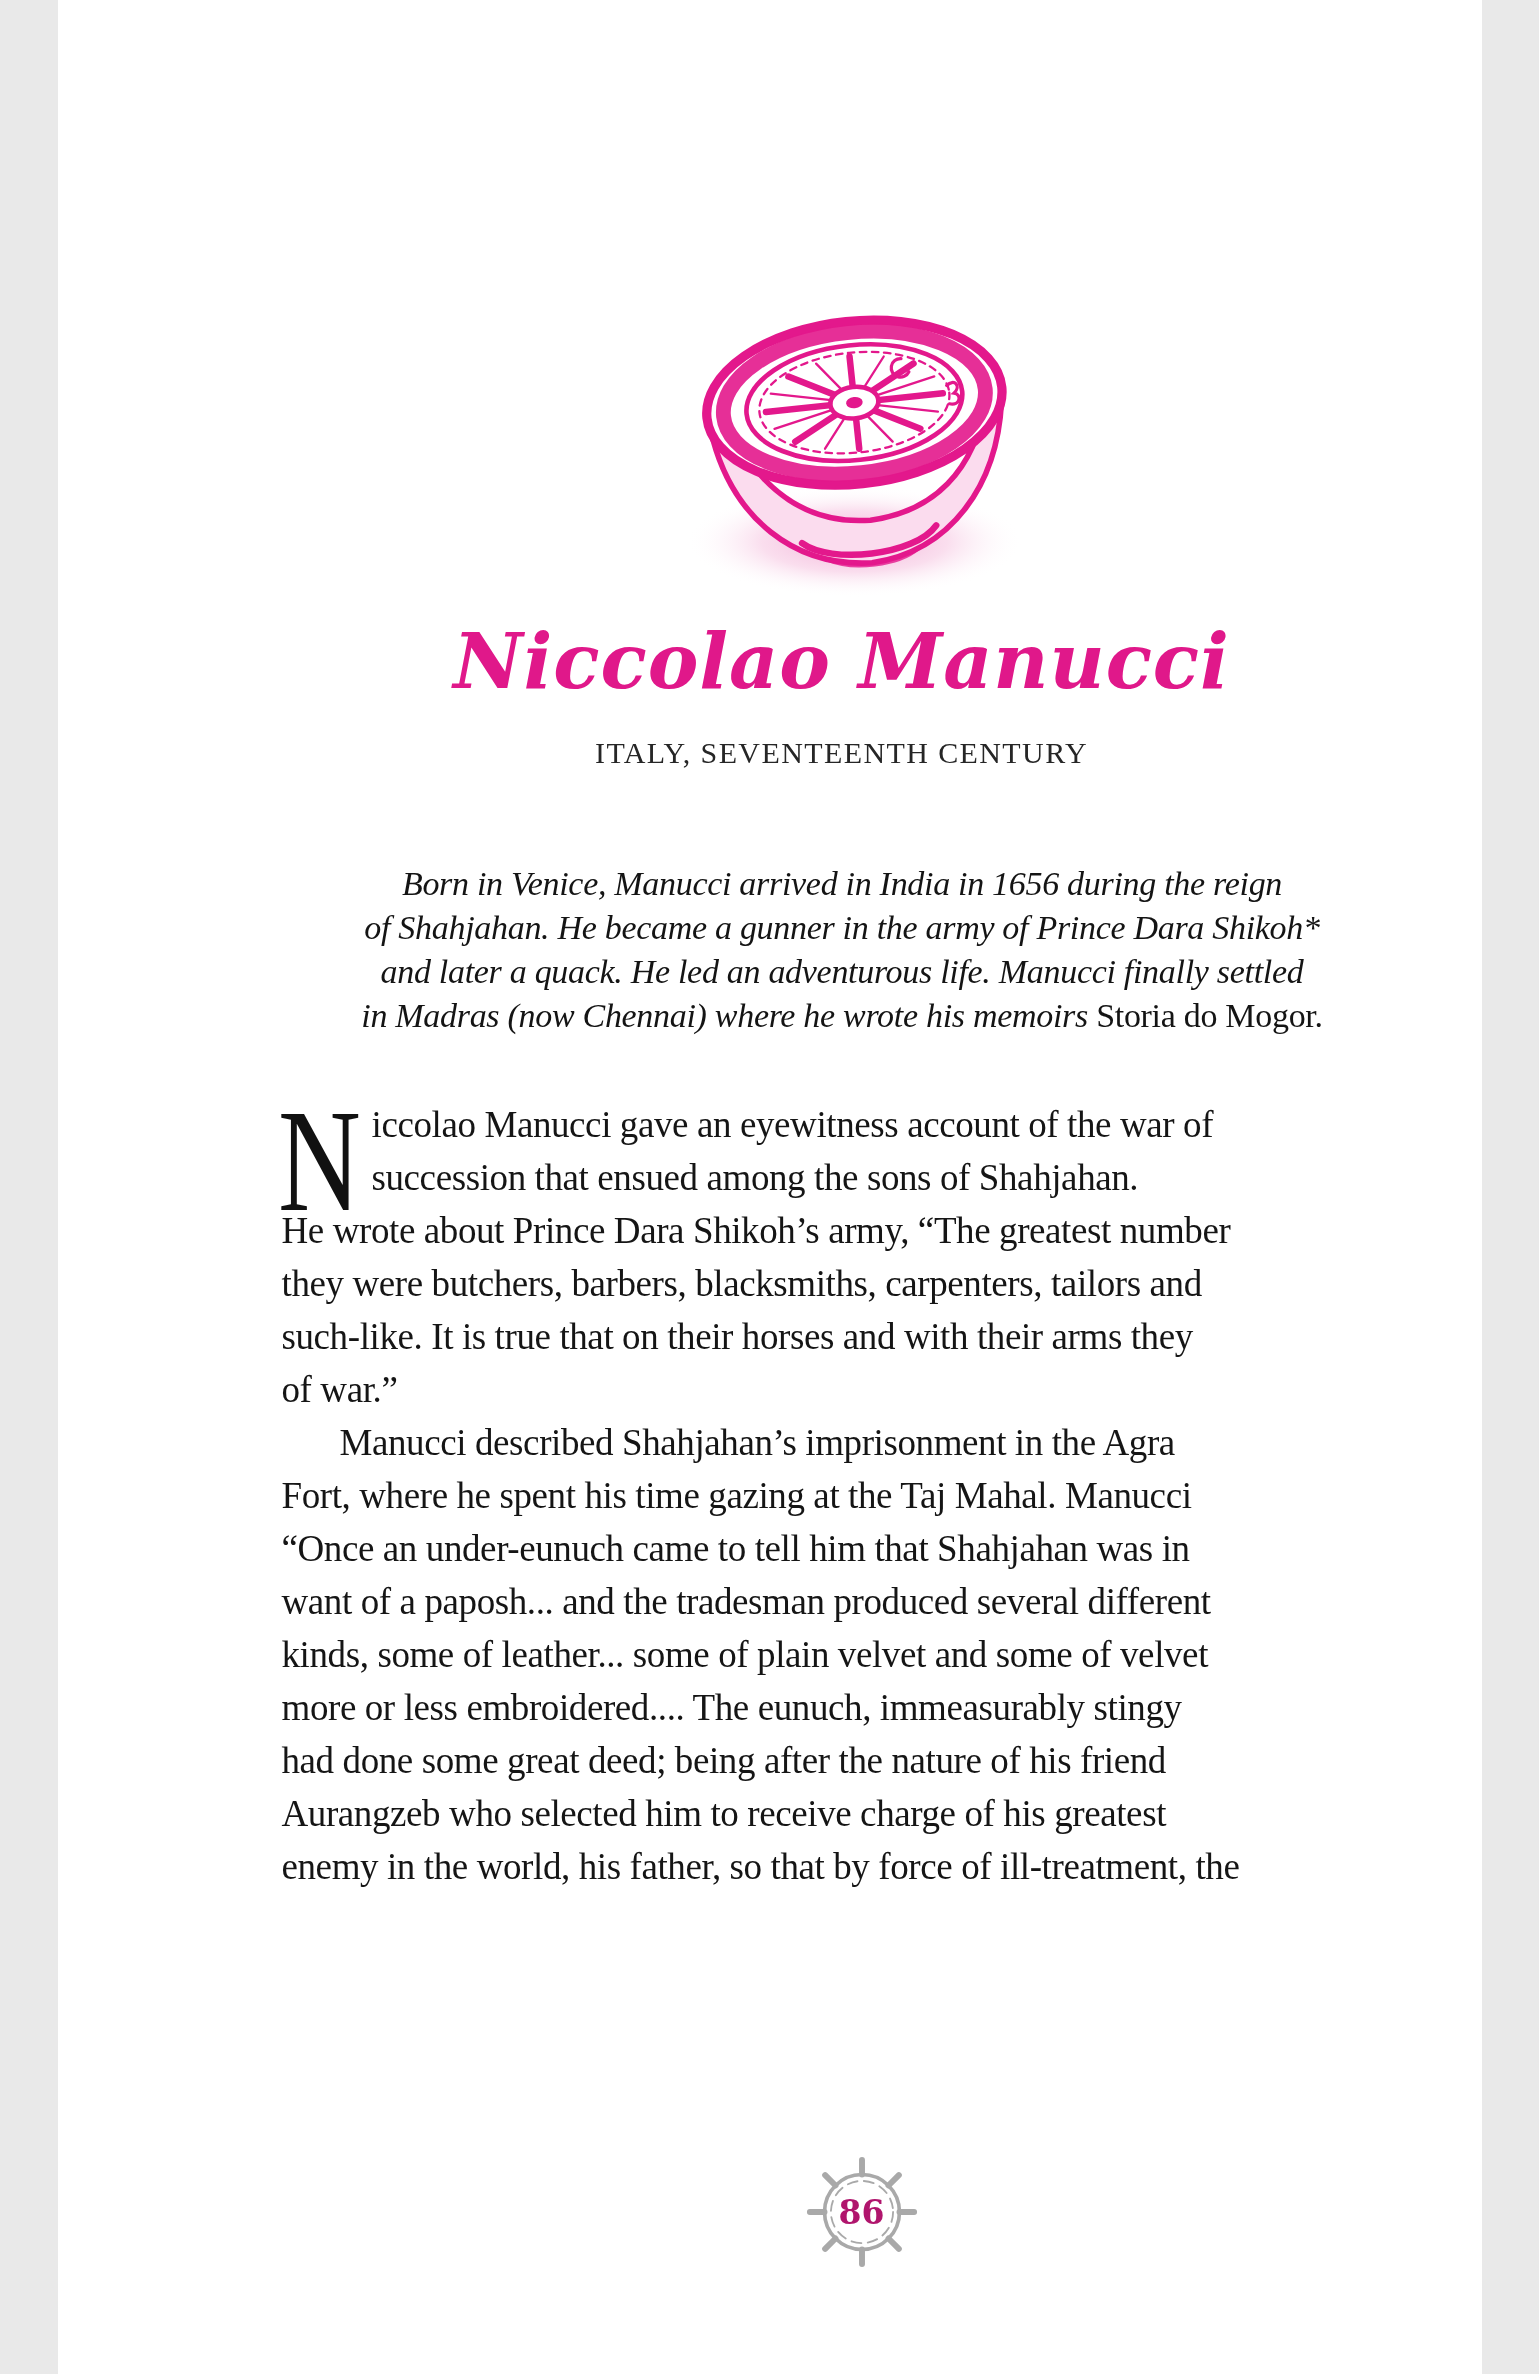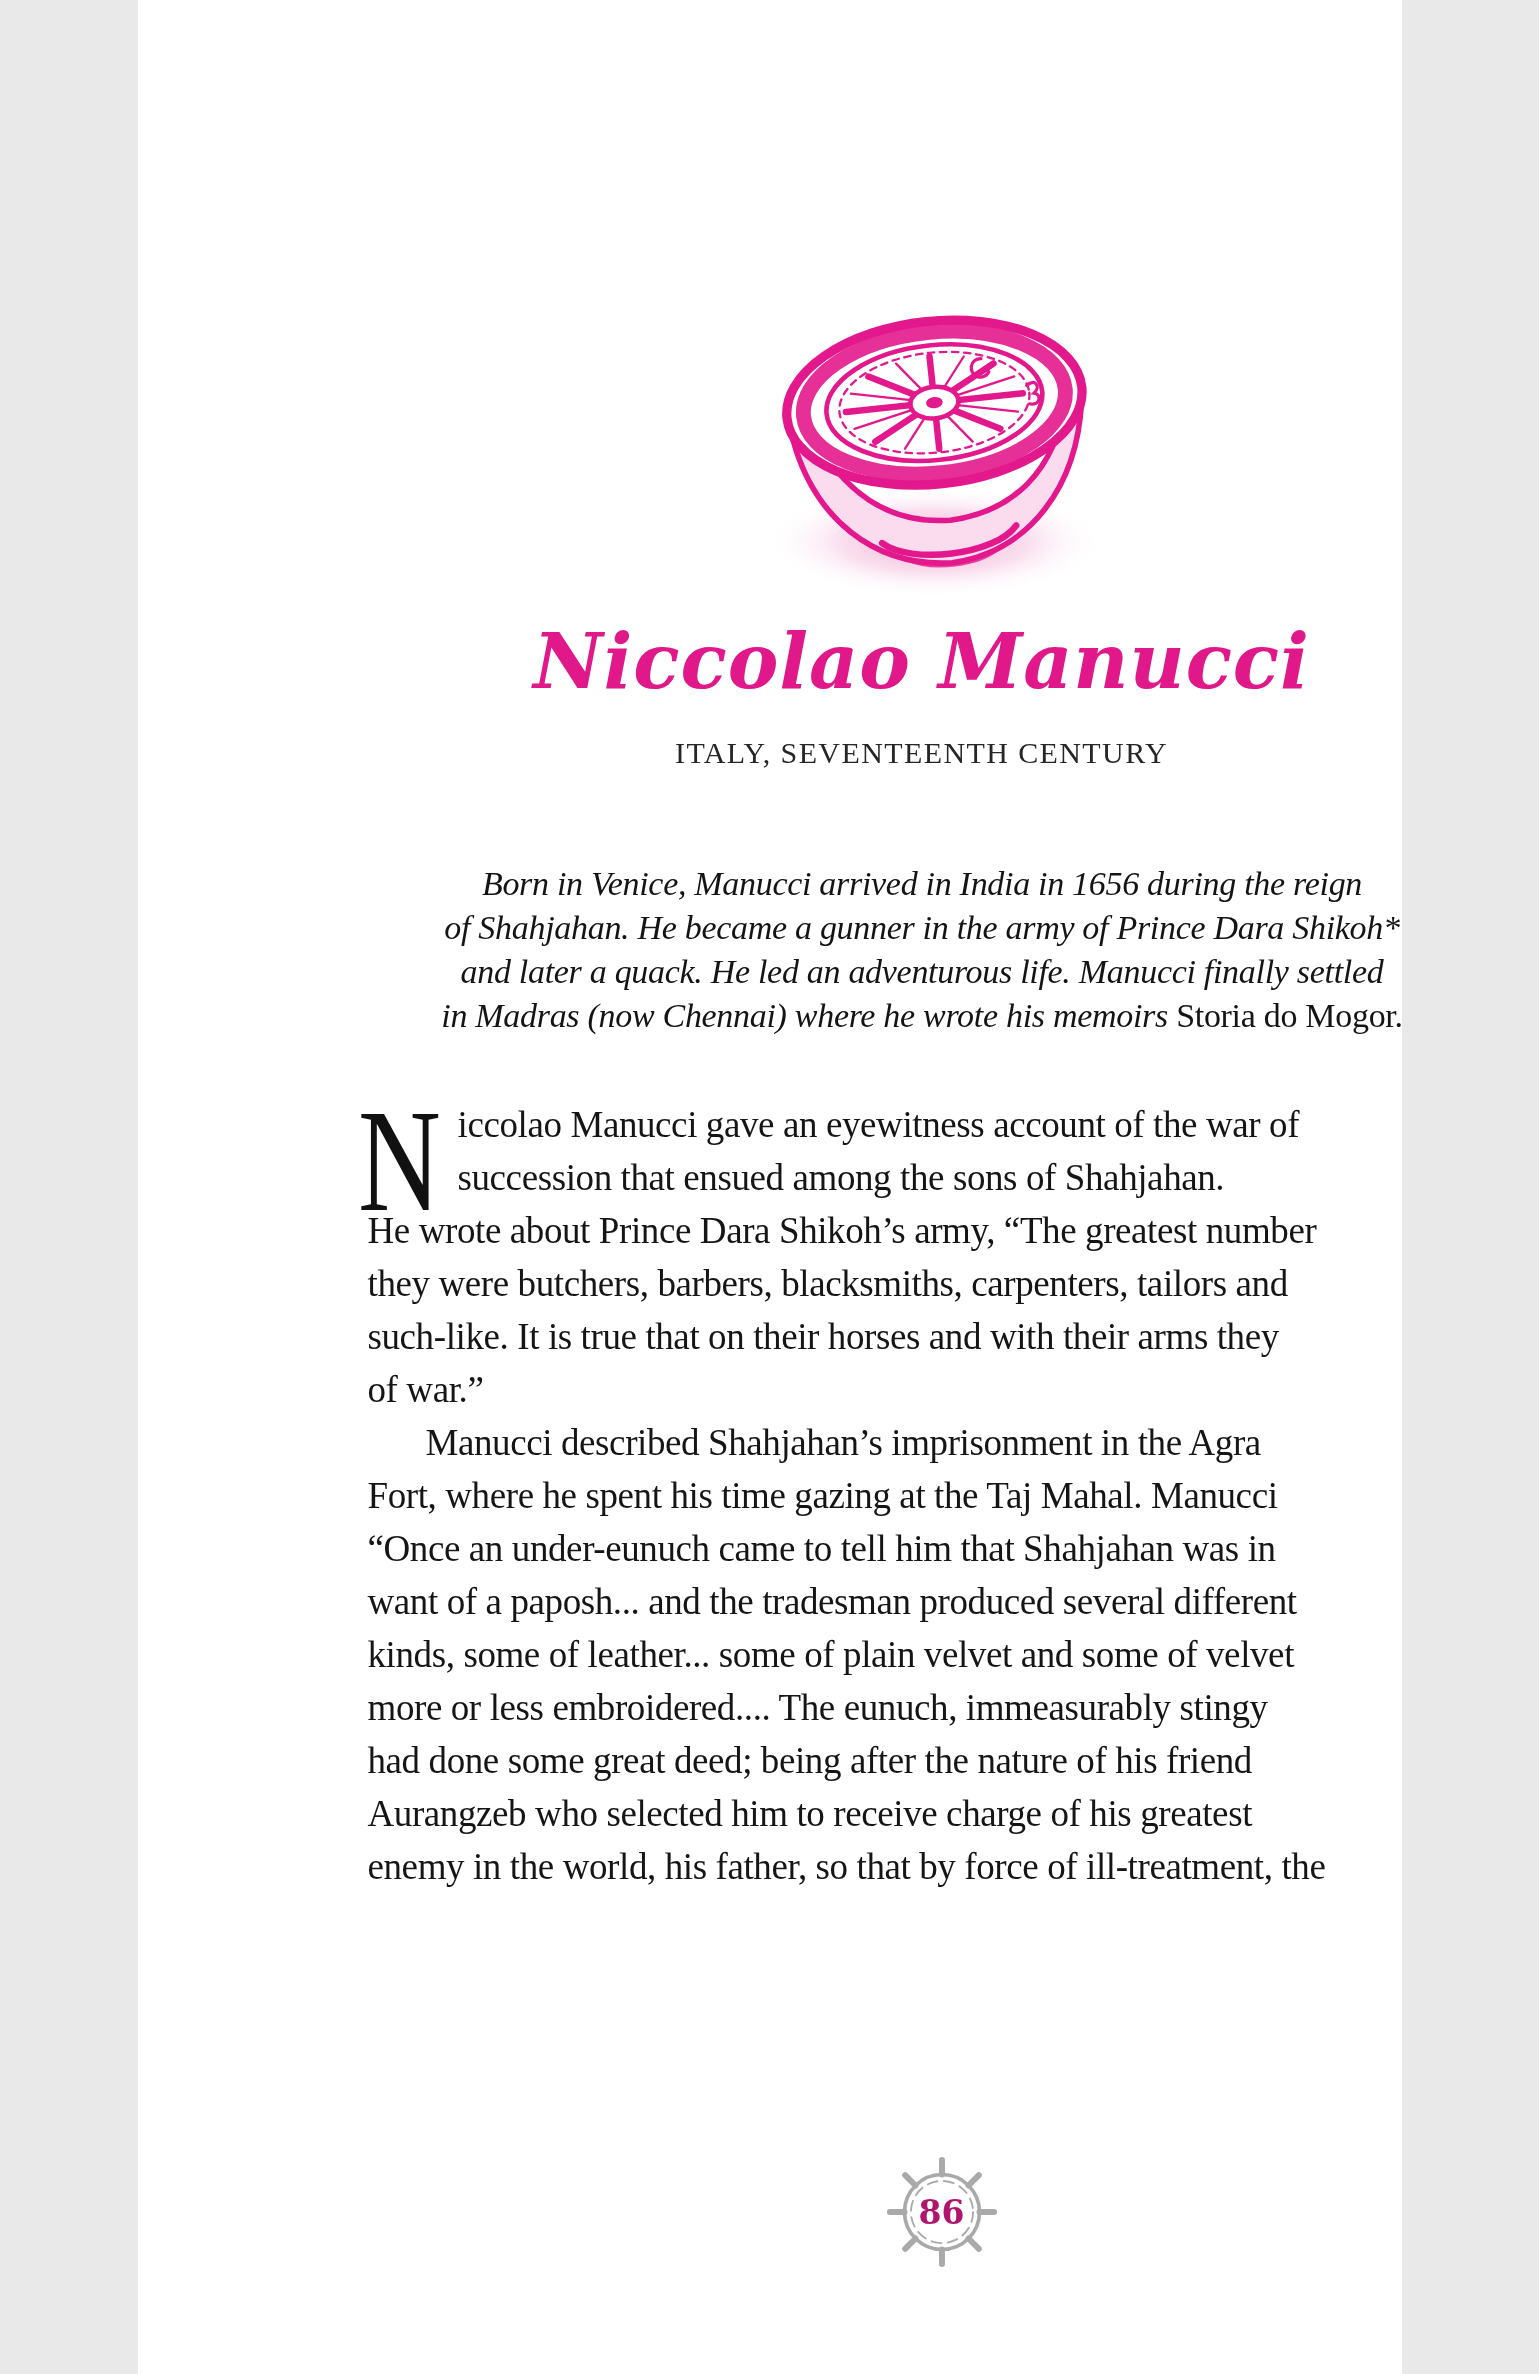"Niccolao Manucci" .page { width: 1264px -> 1424px }
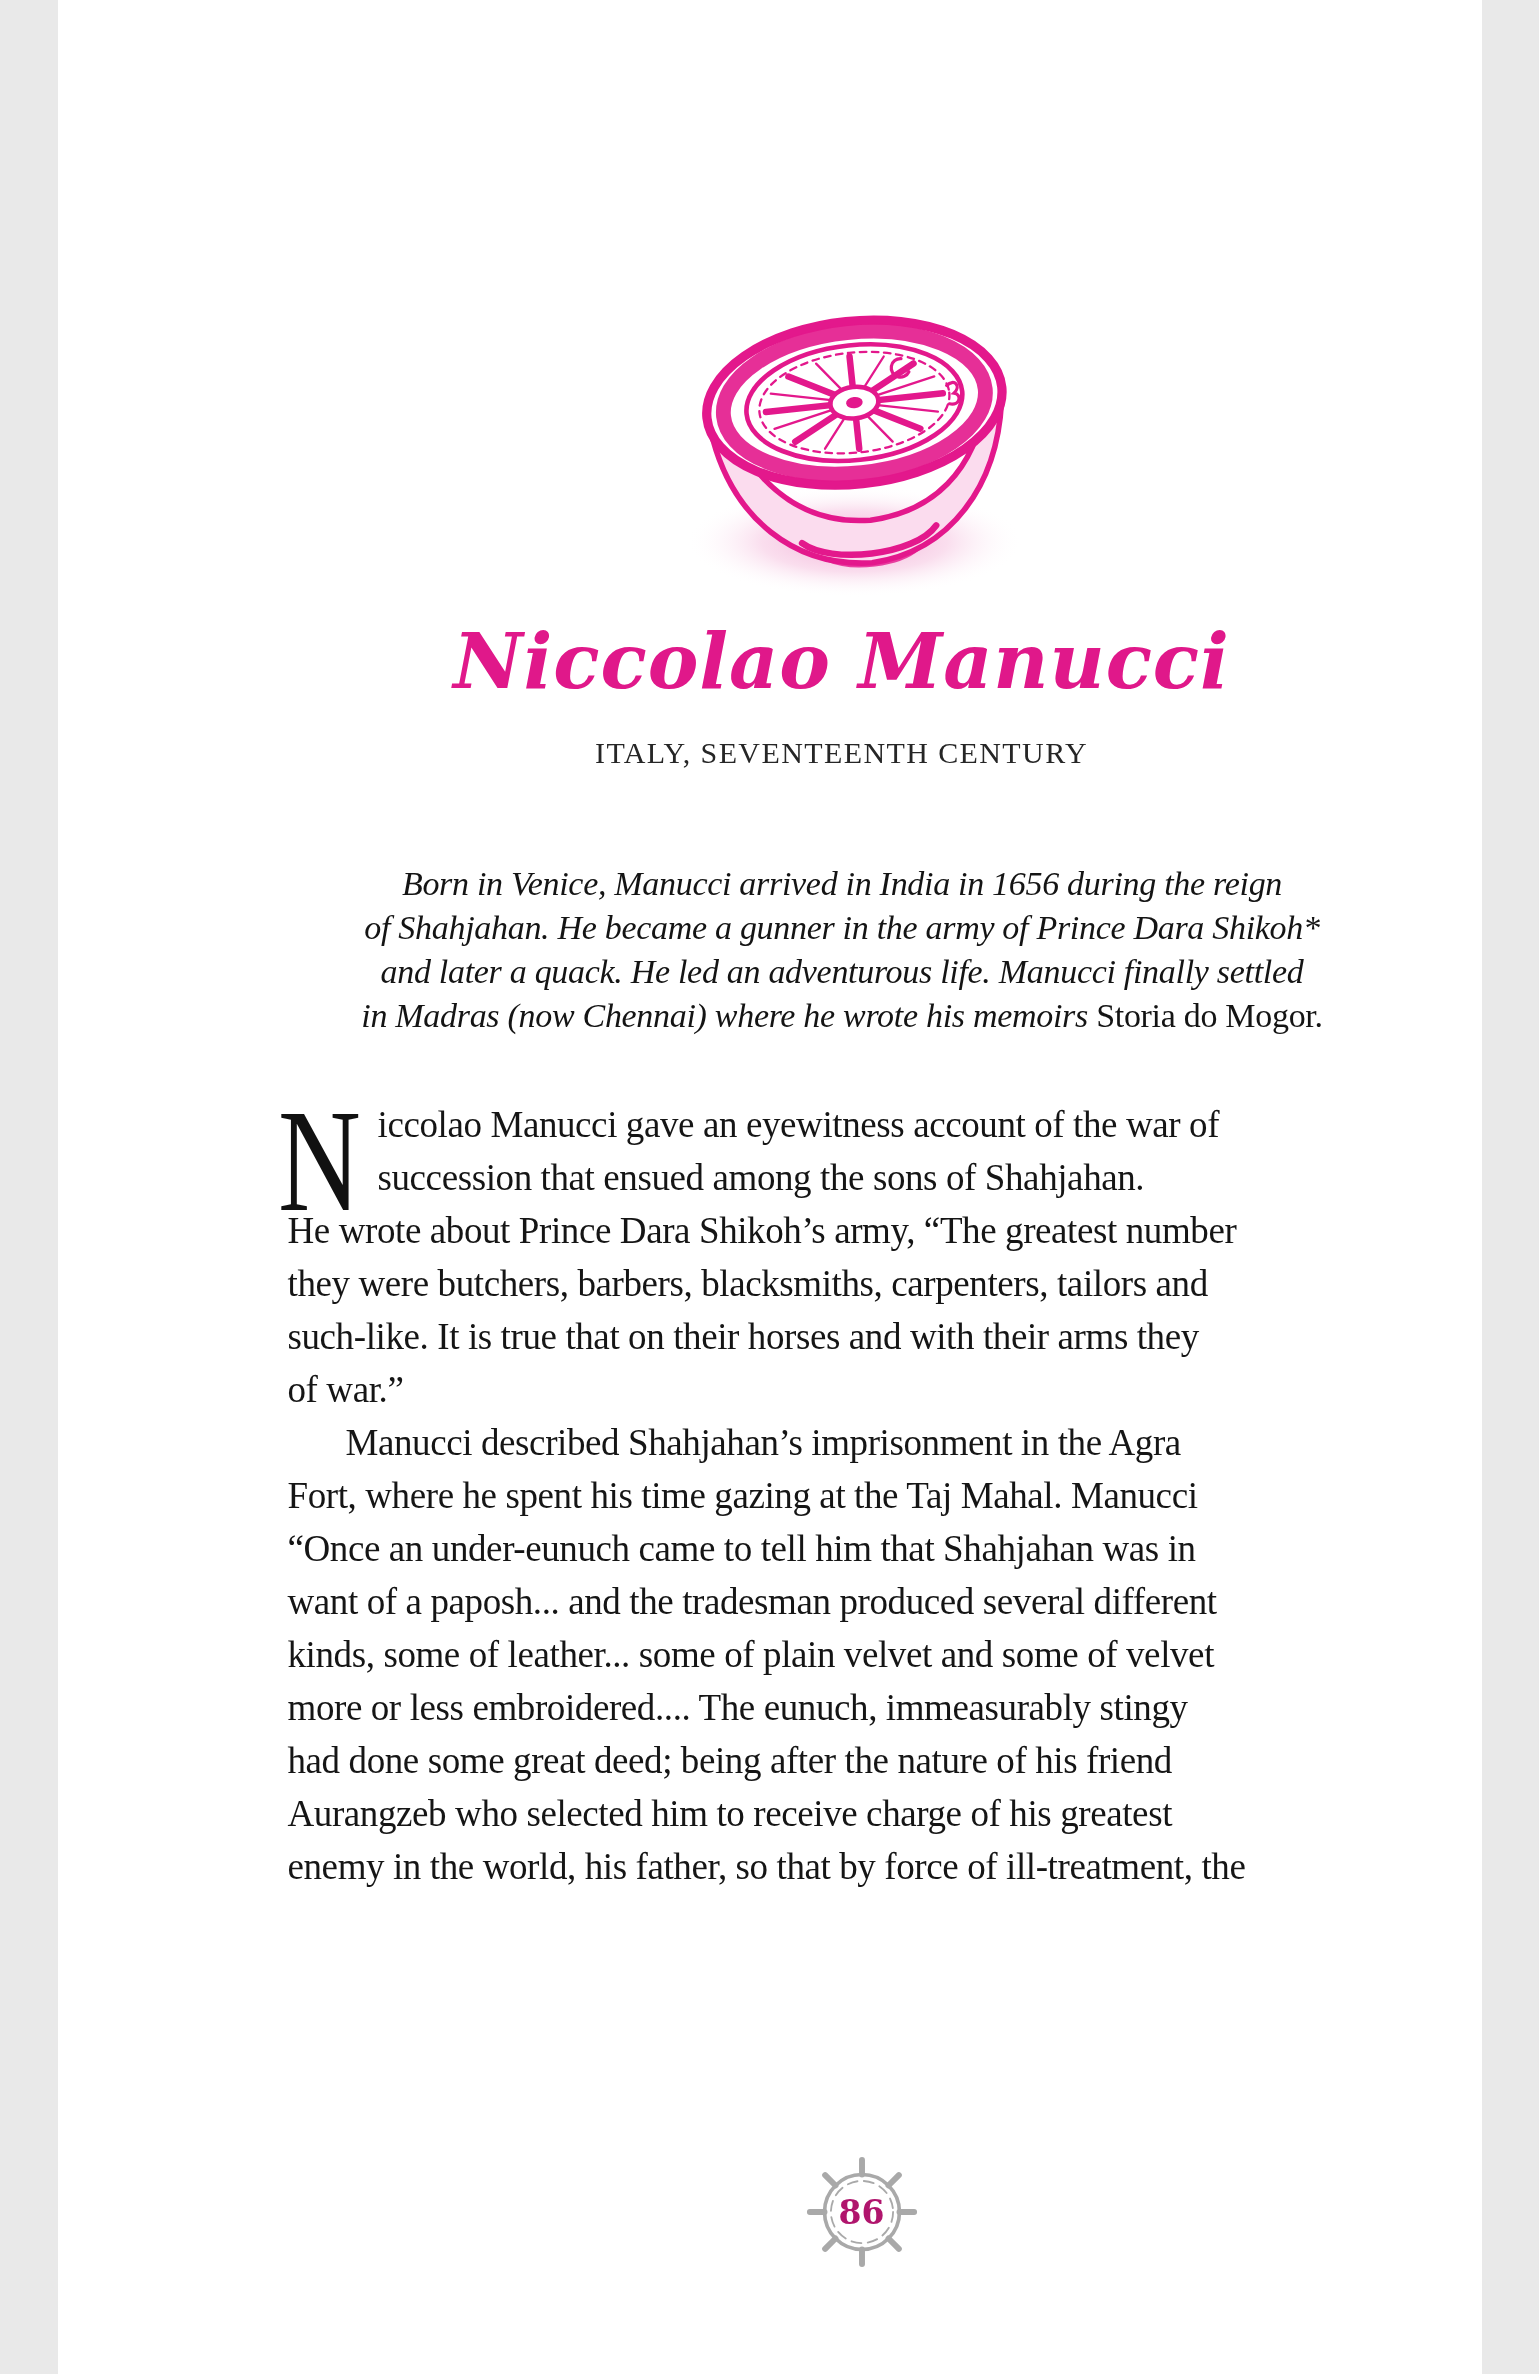"iccolao Manucci gave an eyewitness" .bl { margin-left: 6px -> none }
